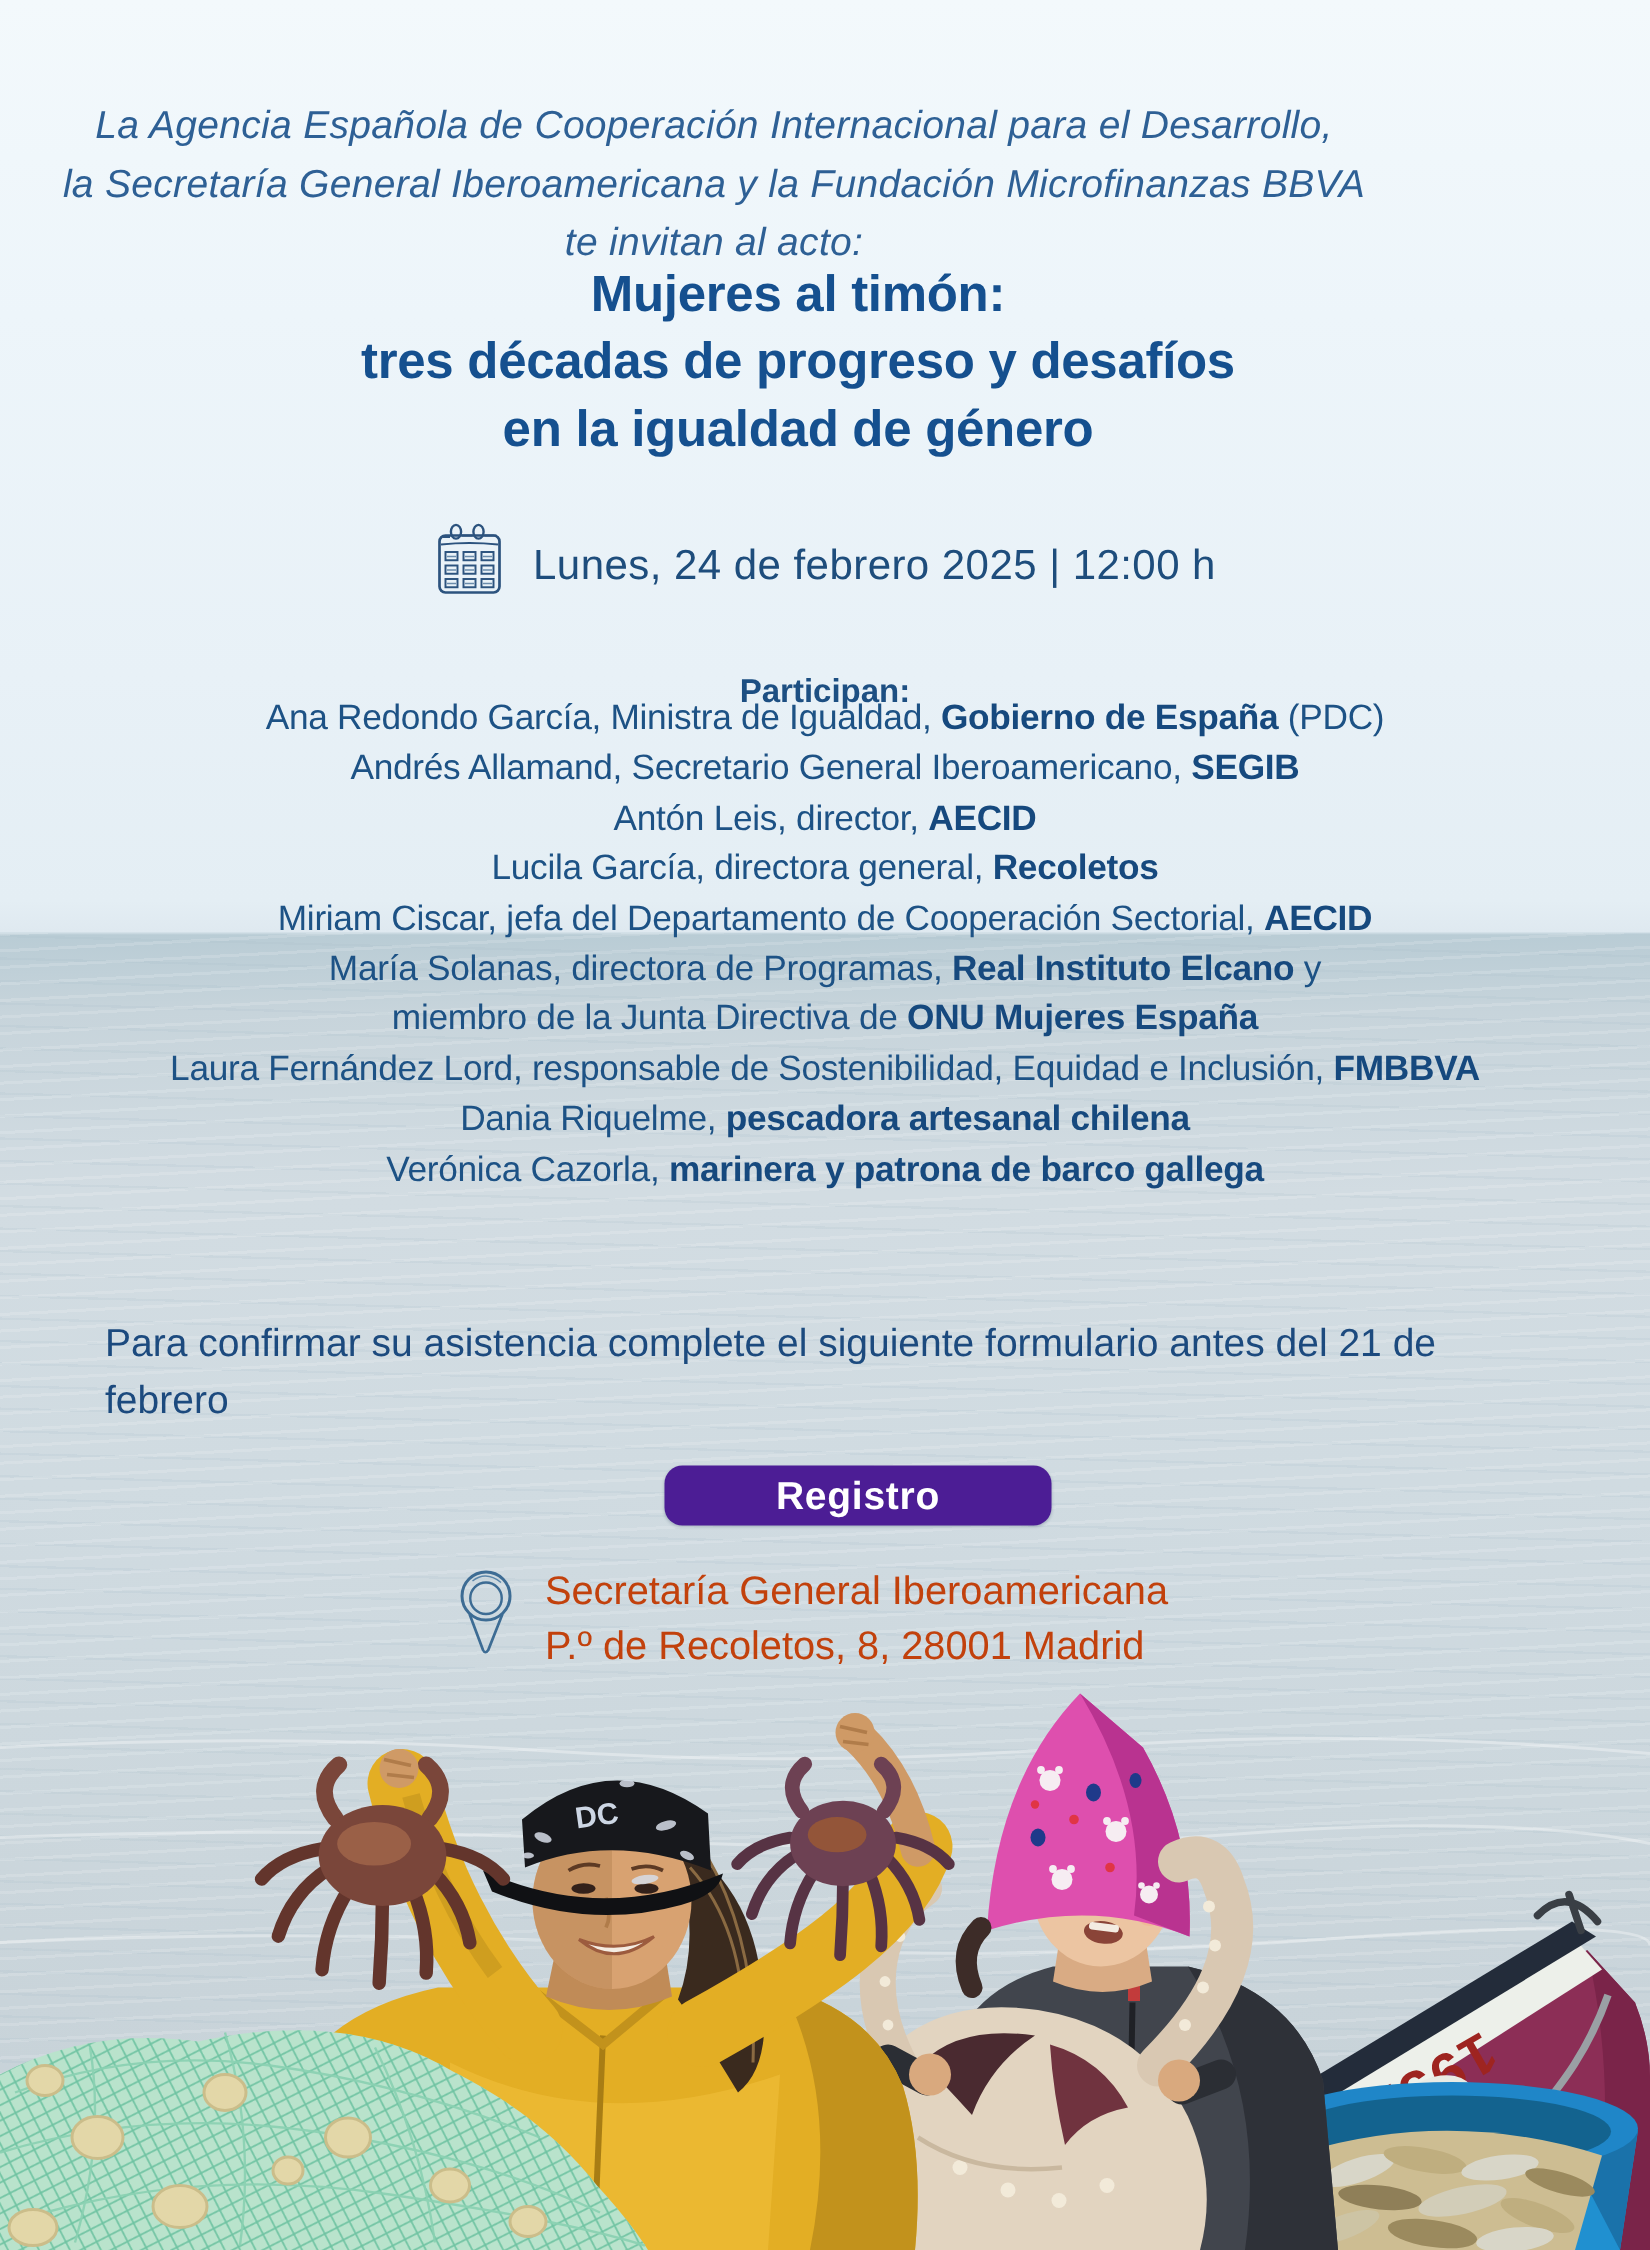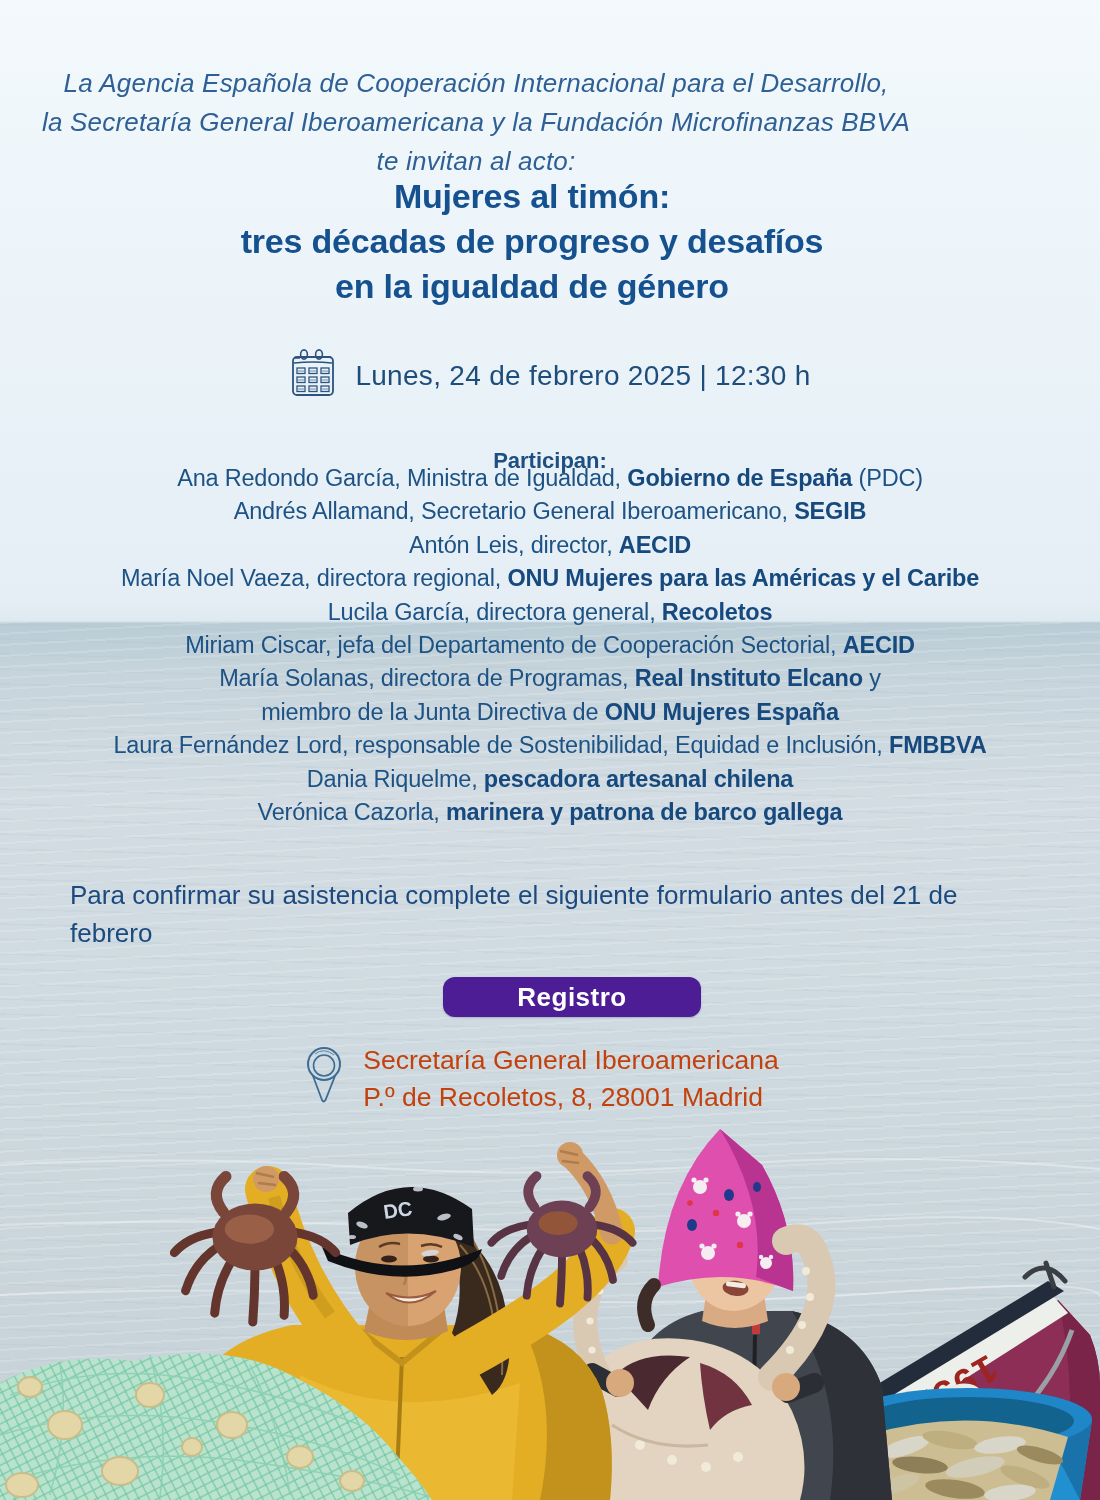"Lunes, 24 de febrero 2025" span.txt { text: 12:30 -> 12:00 }
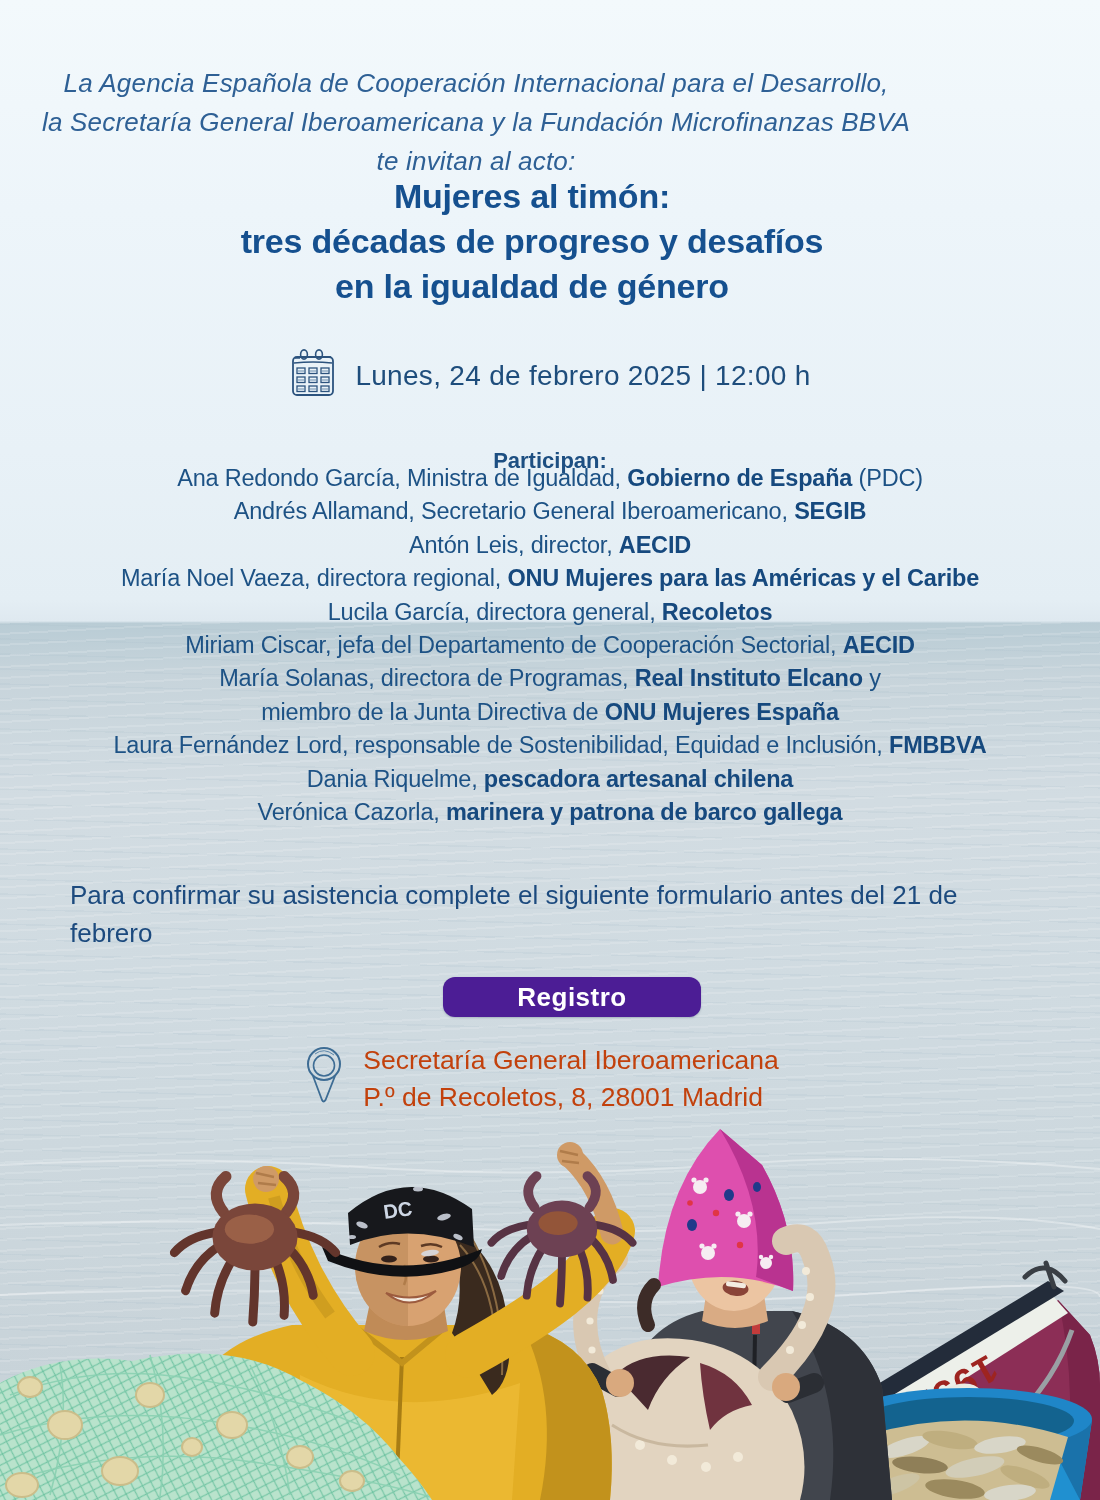"María Noel Vaeza, directora regional," div.rich-line { html: <div><span>María Noel Vaeza, directora regional, </span><b>ONU Mujeres para las Américas y el Caribe</b></div> -> none }
